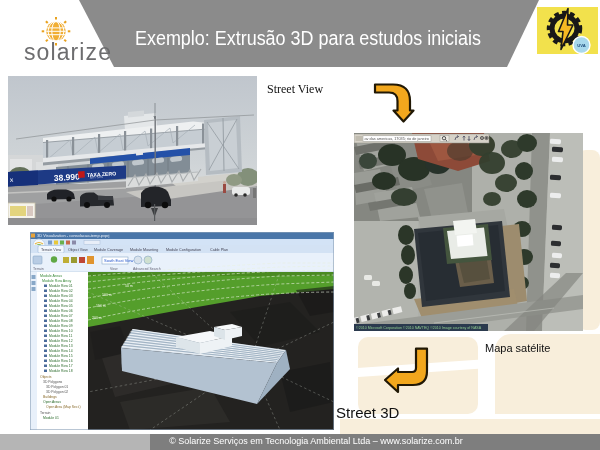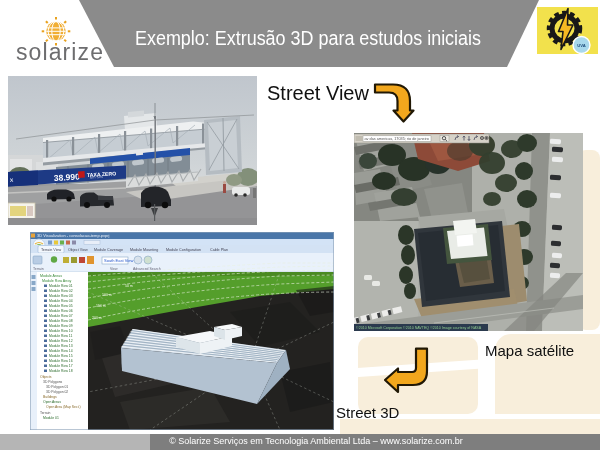"solarize" div.abs { left: 16px -> 24px }
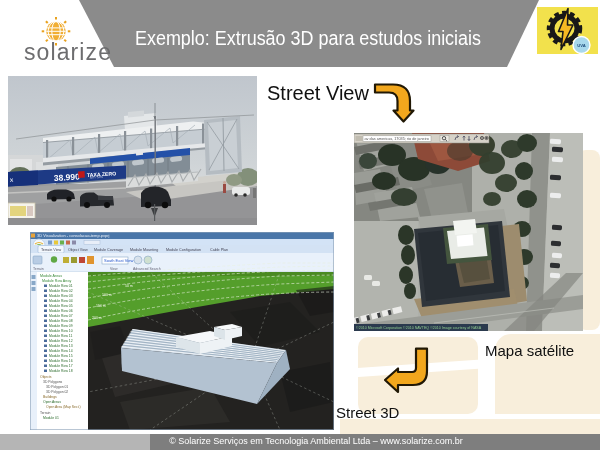"Street View" div.abs { font-family: none -> Liberation Serif, serif; font-size: 20px -> 12px }
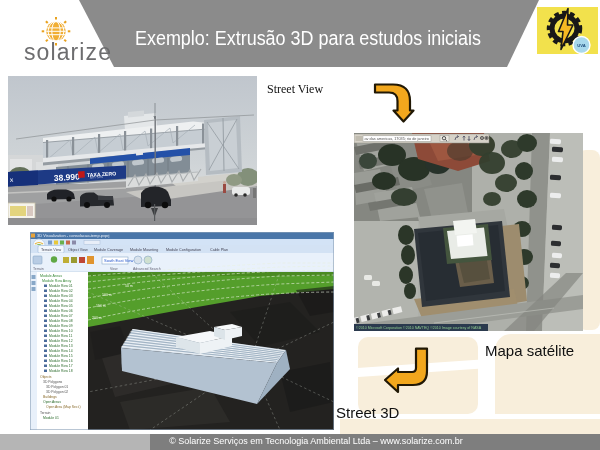"Mapa satélite" div.abs { font-size: 15px -> 11px }
